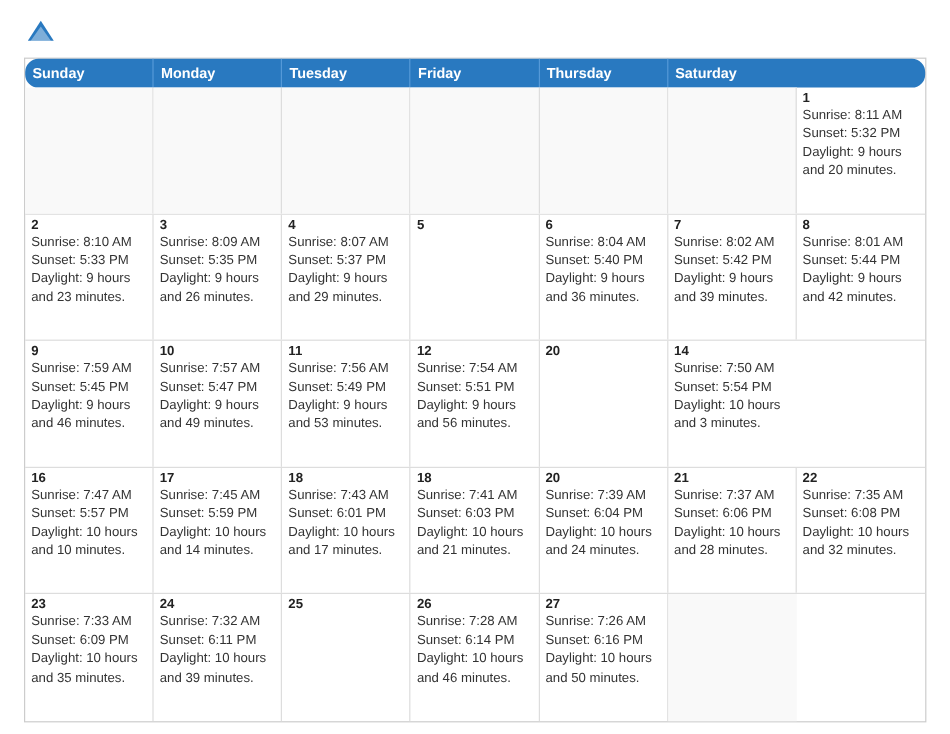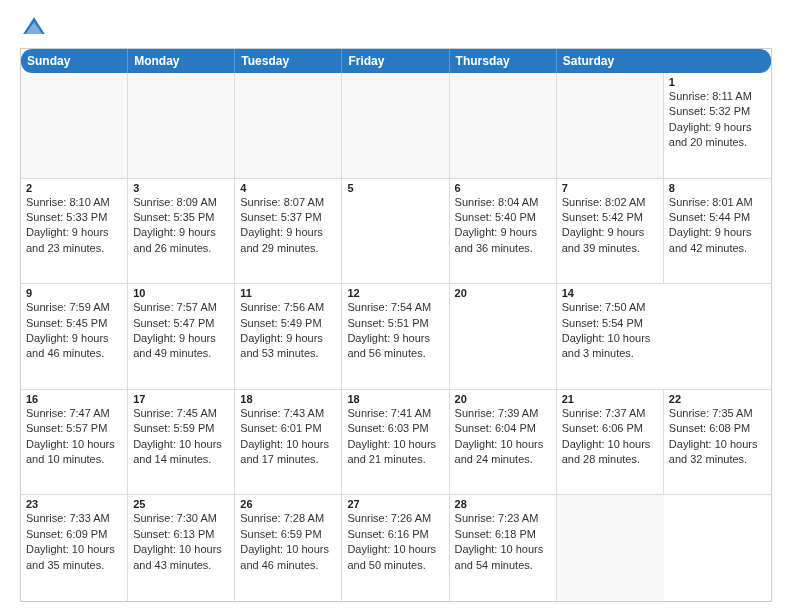"24" div.cal-cell { html: none -> <div> <span>24</span> <div>Sunrise: 7:32 AM Sunset: 6:11 PM Daylight: 10 hours and 39 minutes.</div> </div> }
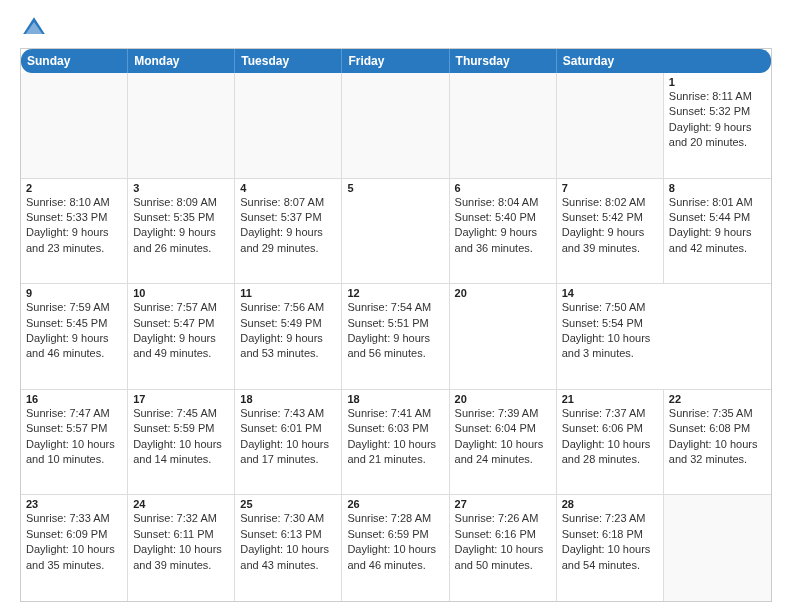"28" div.cal-cell { html: <div> <span>28</span> <div>Sunrise: 7:23 AM Sunset: 6:18 PM Daylight: 10 hours and 54 minutes.</div> </div> -> none }
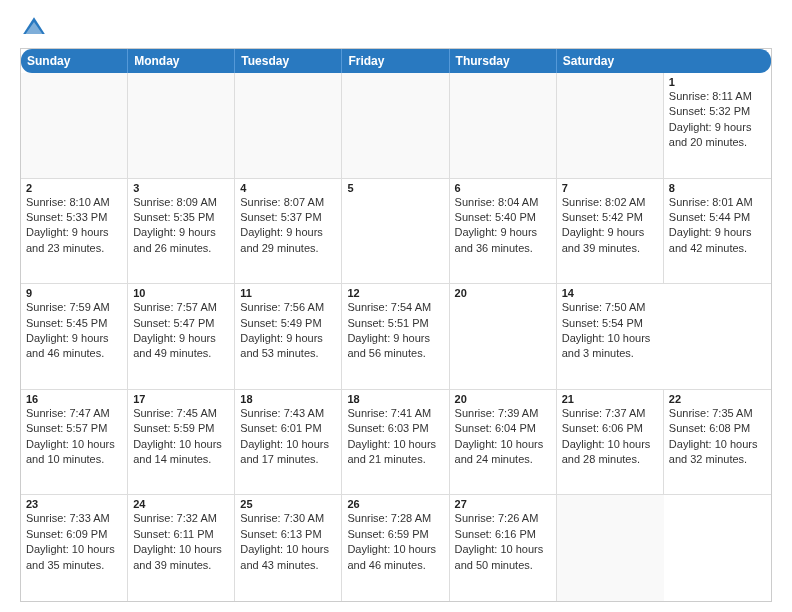"Sunrise: 7:30 AM Sunset: 6:13" div.cell-info { html: <div>Sunrise: 7:30 AM Sunset: 6:13 PM Daylight: 10 hours and 43 minutes.</div> -> none }
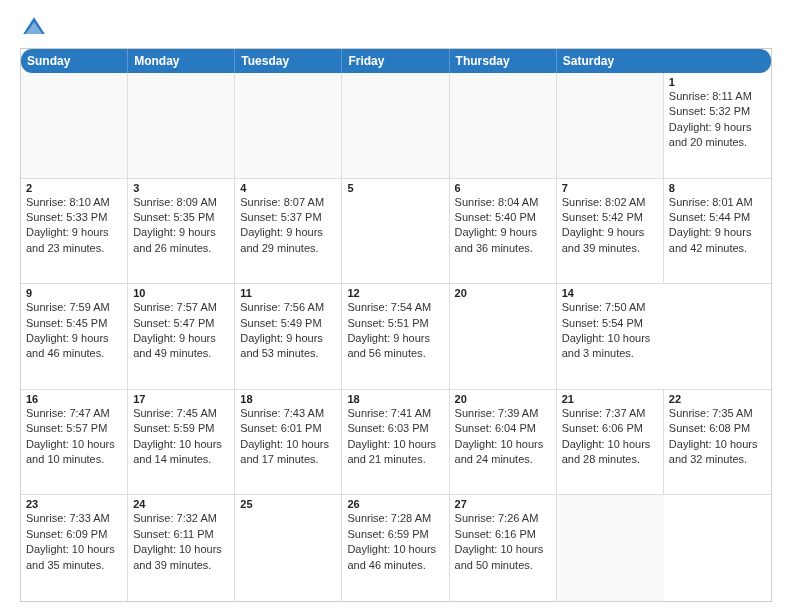"Sunrise: 7:28 AM Sunset: 6:59" div.cell-info { text: 6:59 -> 6:14 }
